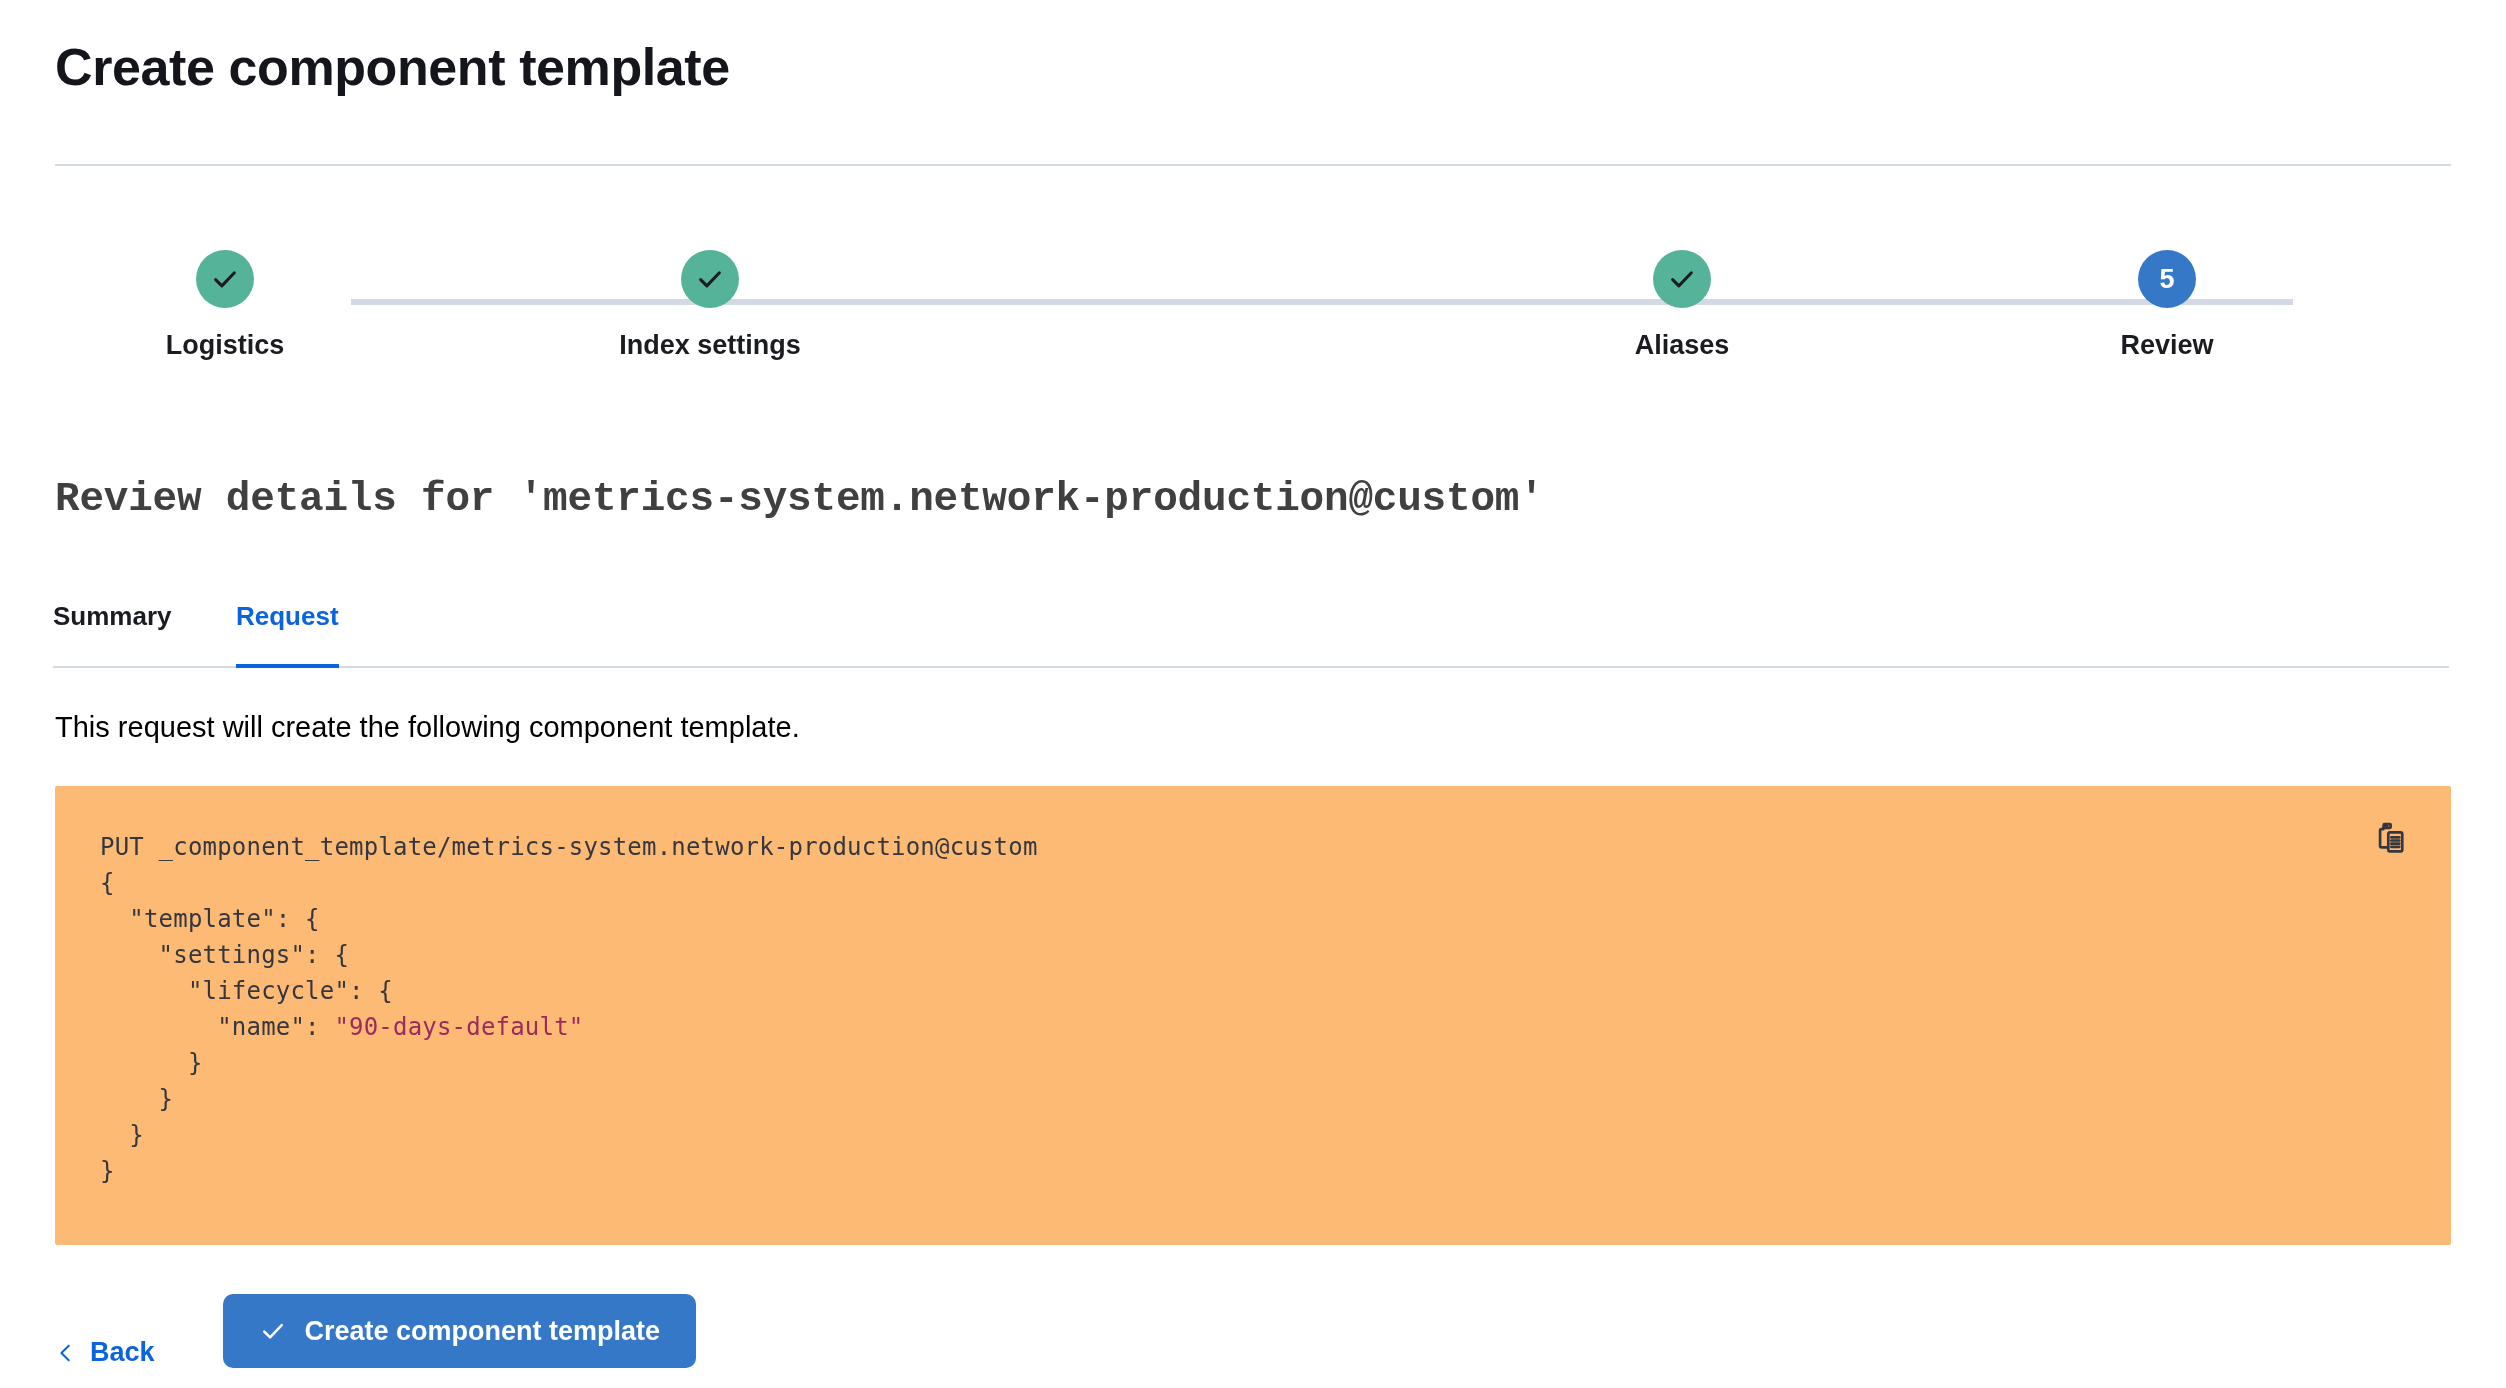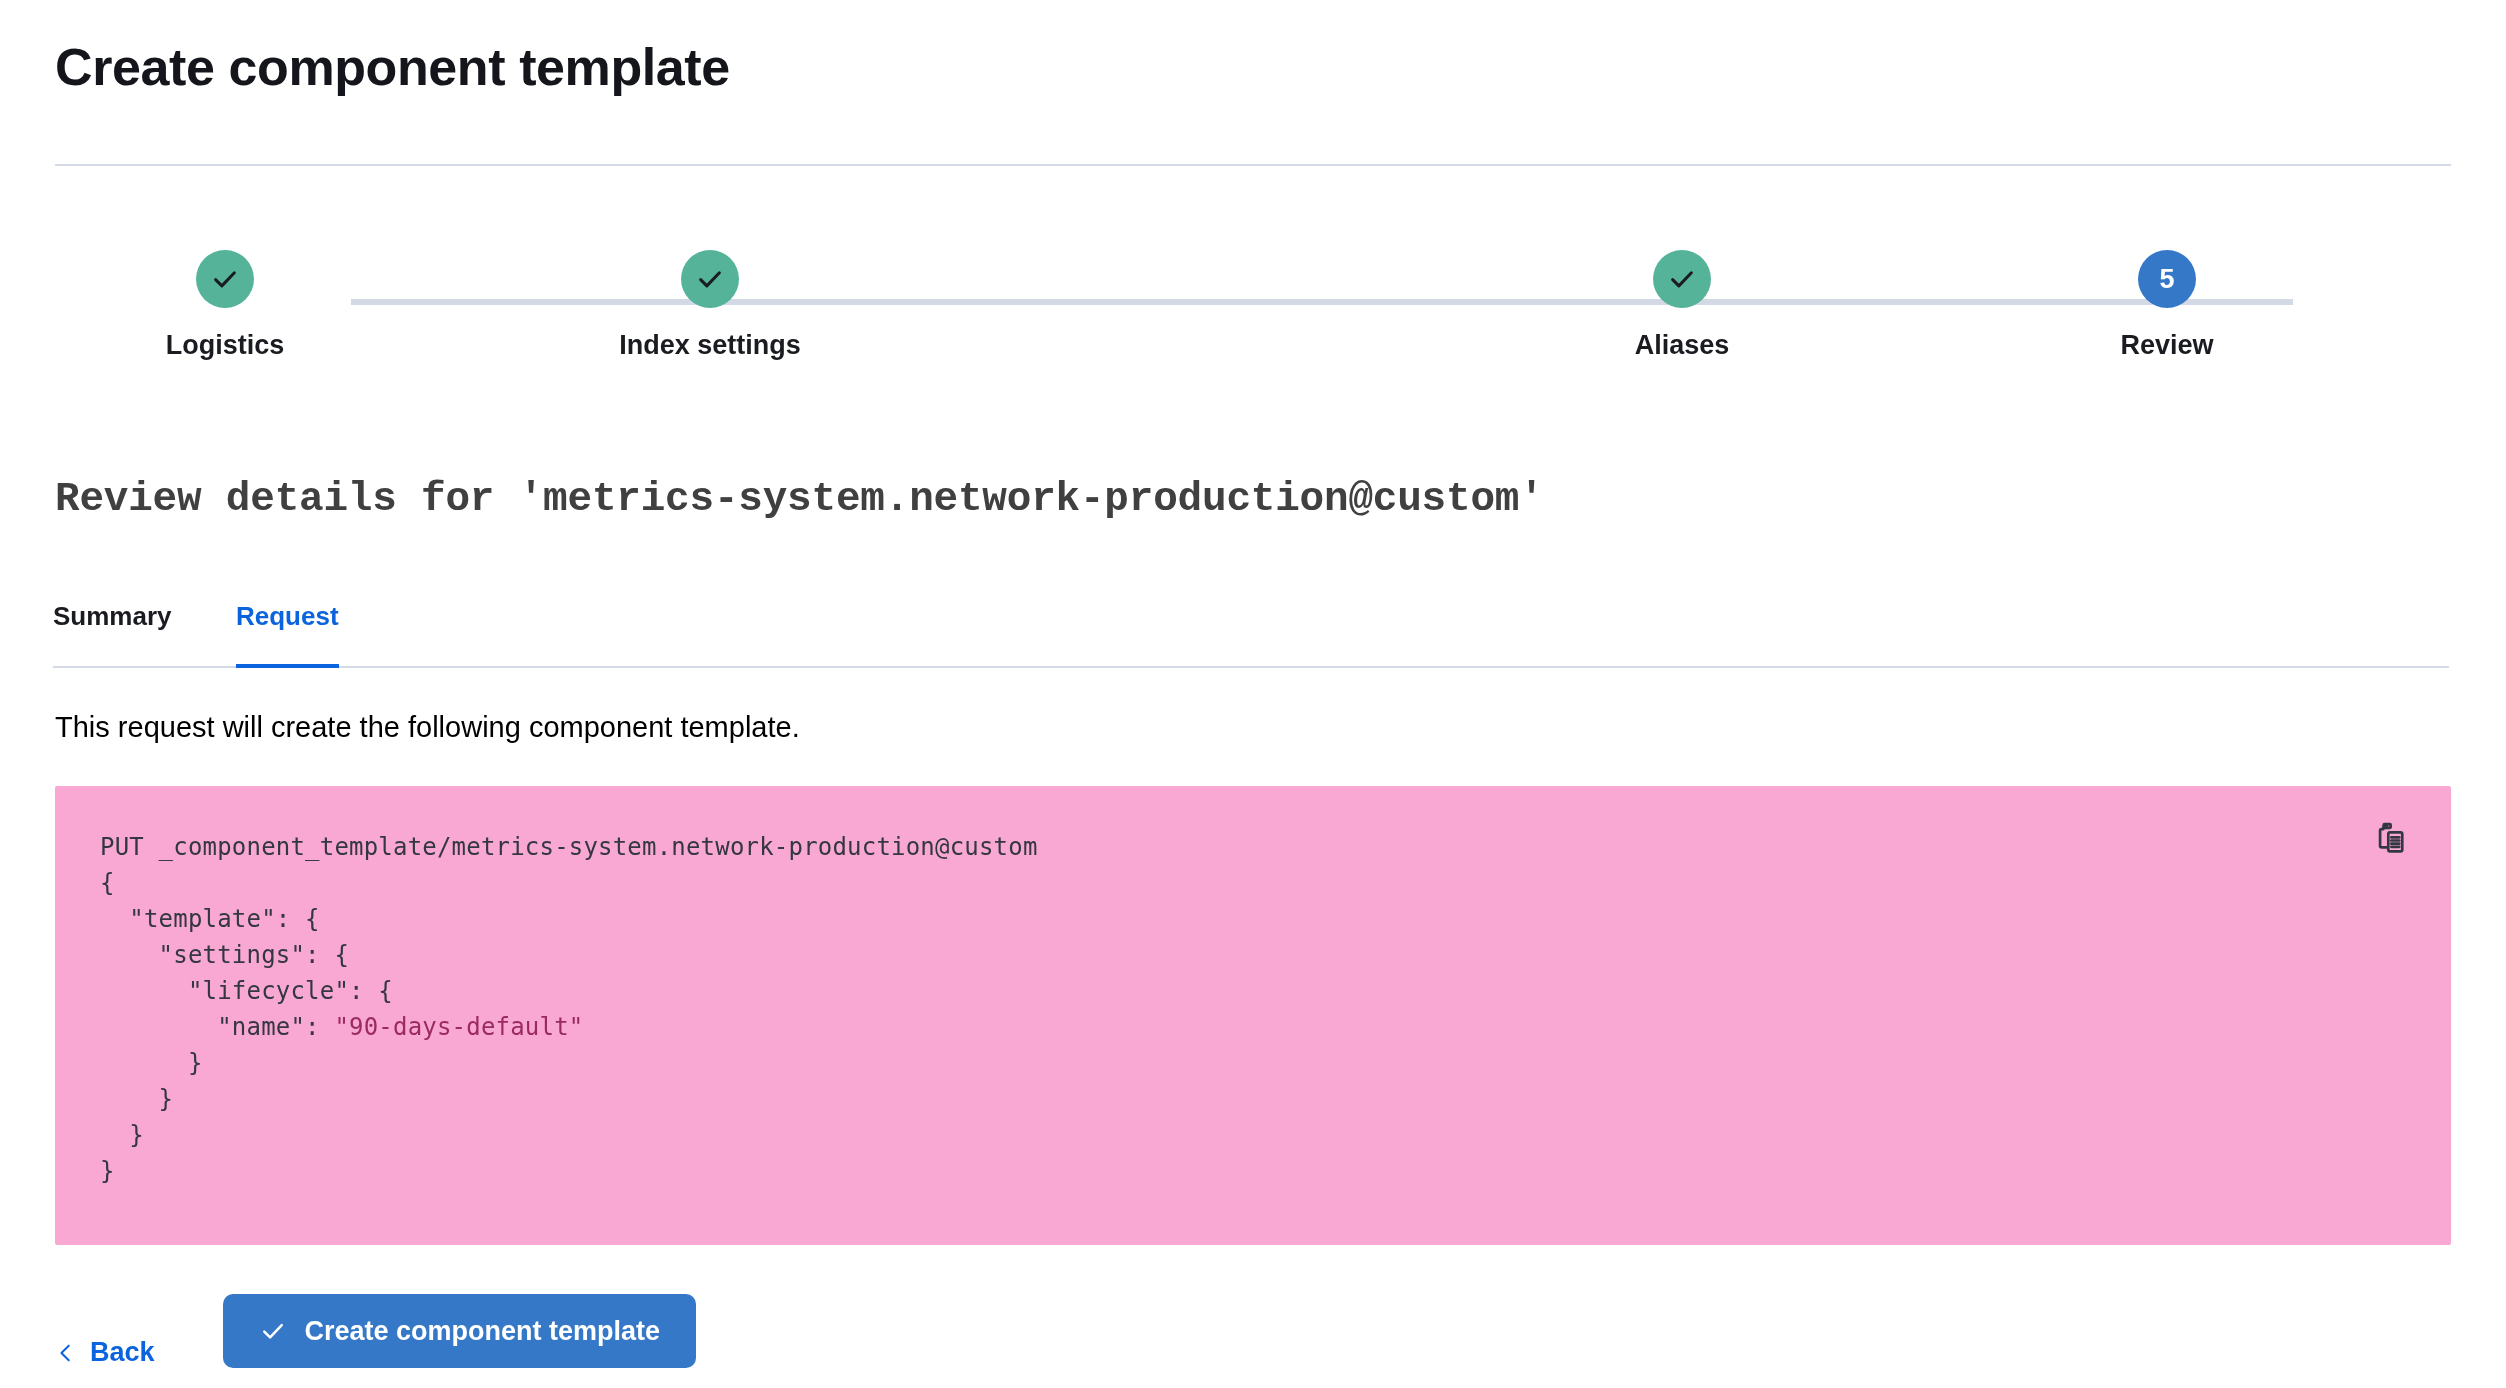"PUT" .code-panel { background: #f9a8d4 -> #fdba74 }
